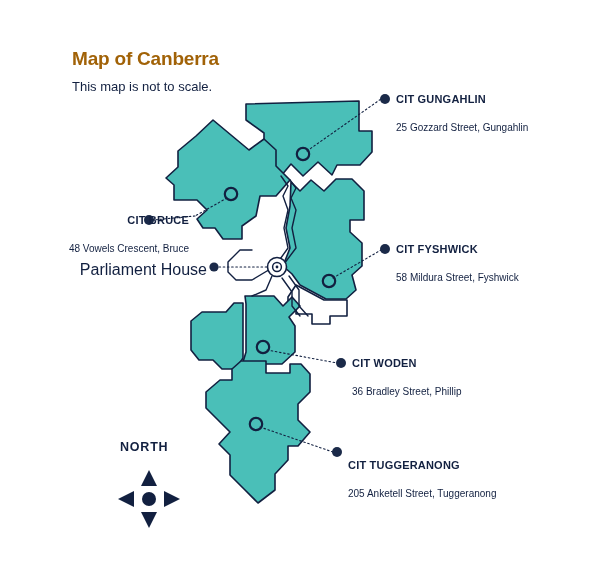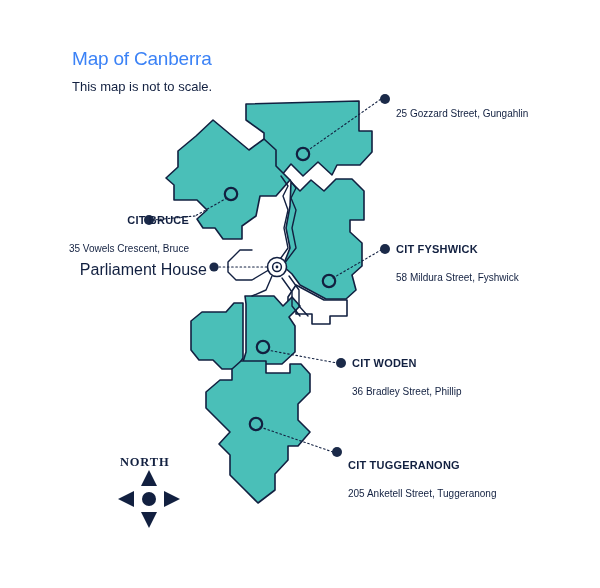"Map of Canberra" .map-title { color: #3b82f6 -> #a16207; font-weight: normal -> bold }
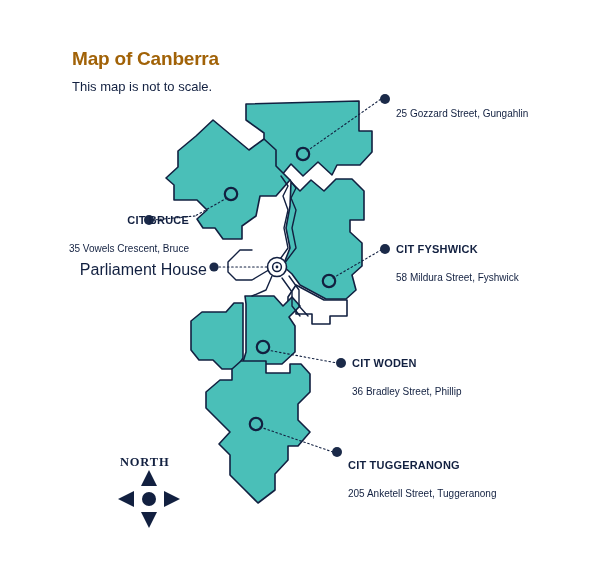"CIT GUNGAHLIN" span.c-title { html: none -> <span>CIT GUNGAHLIN</span> }
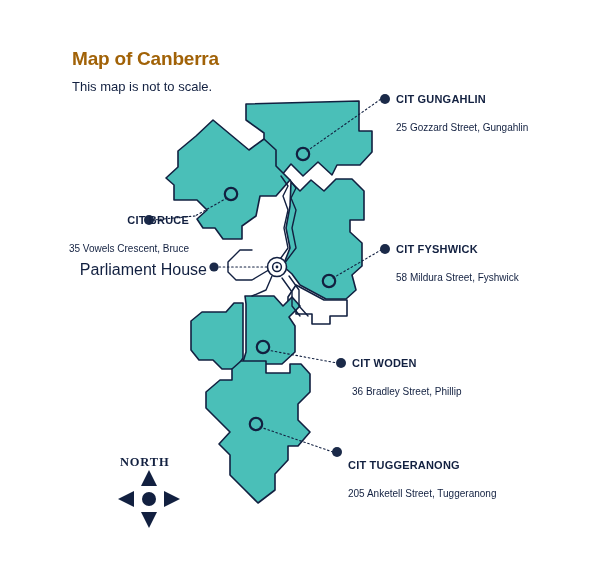"35 Vowels Crescent, Bruce" span.c-addr { text: 35 -> 48 }
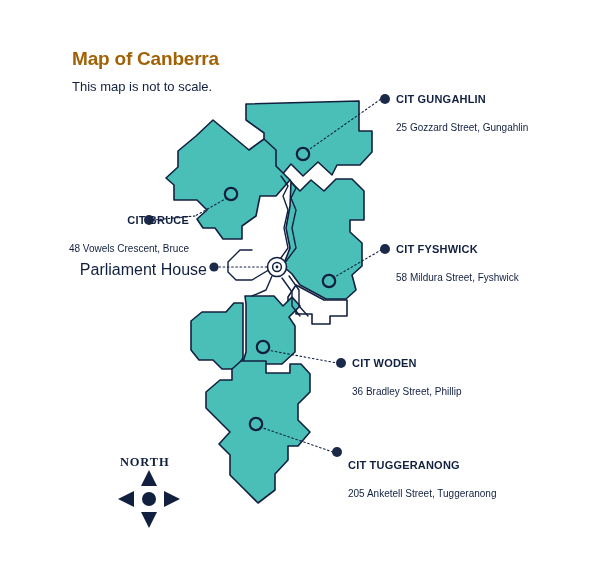"NORTH" .compass-label { font-family: Liberation Serif, serif -> none; top: 455px -> 440px }
